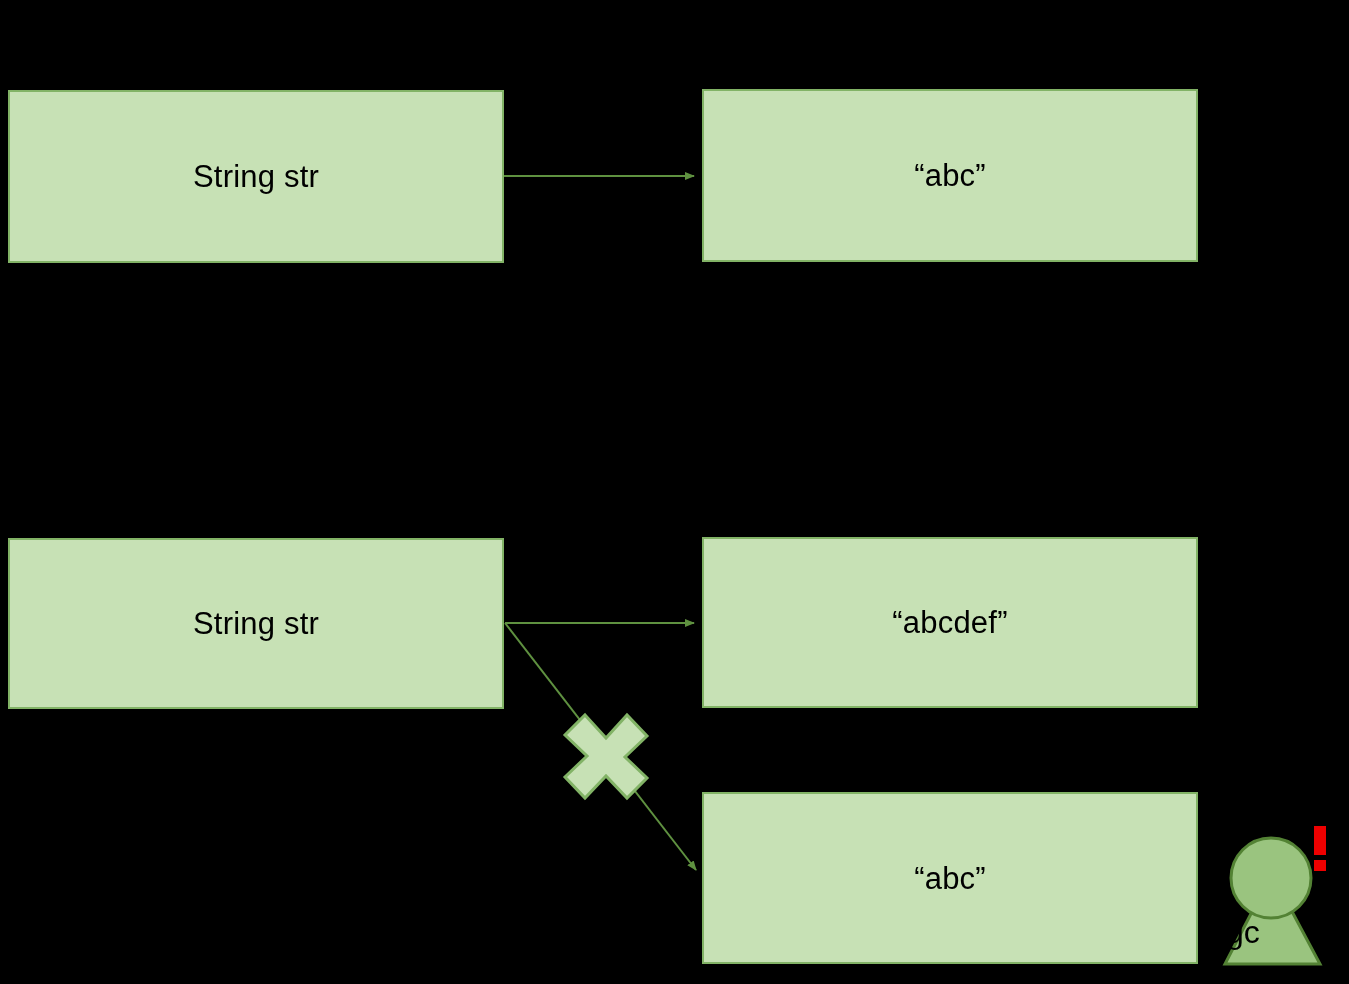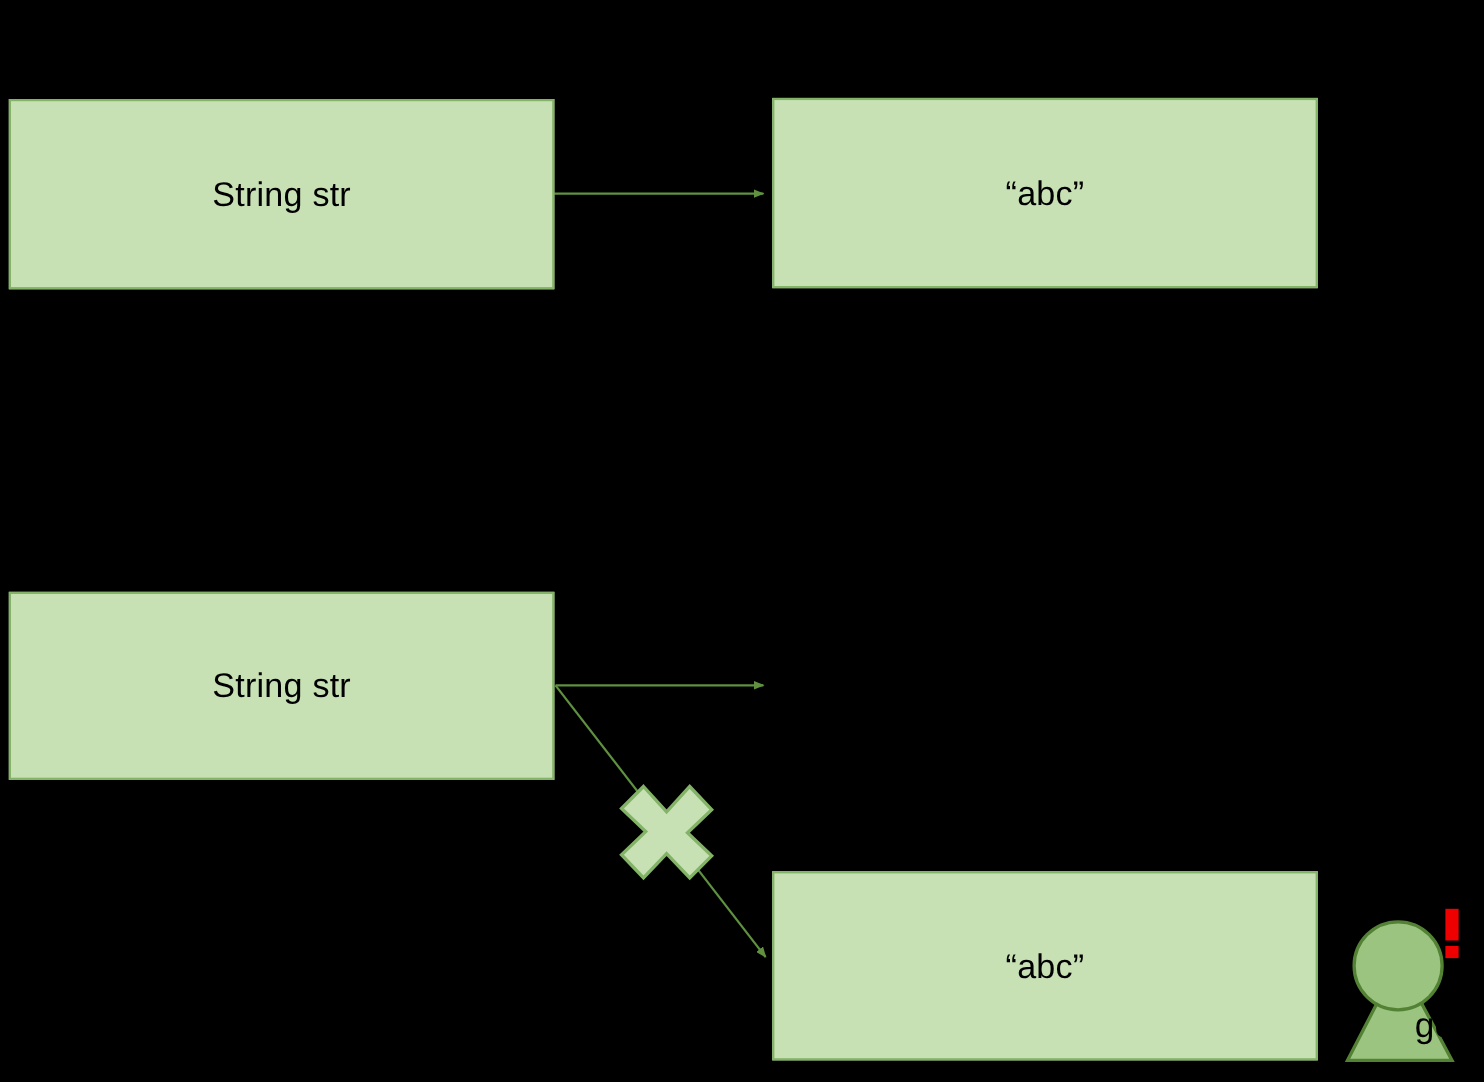"“abcdef”" div.node-box { html: none -> <div> <span>“abcdef”</span> </div> }
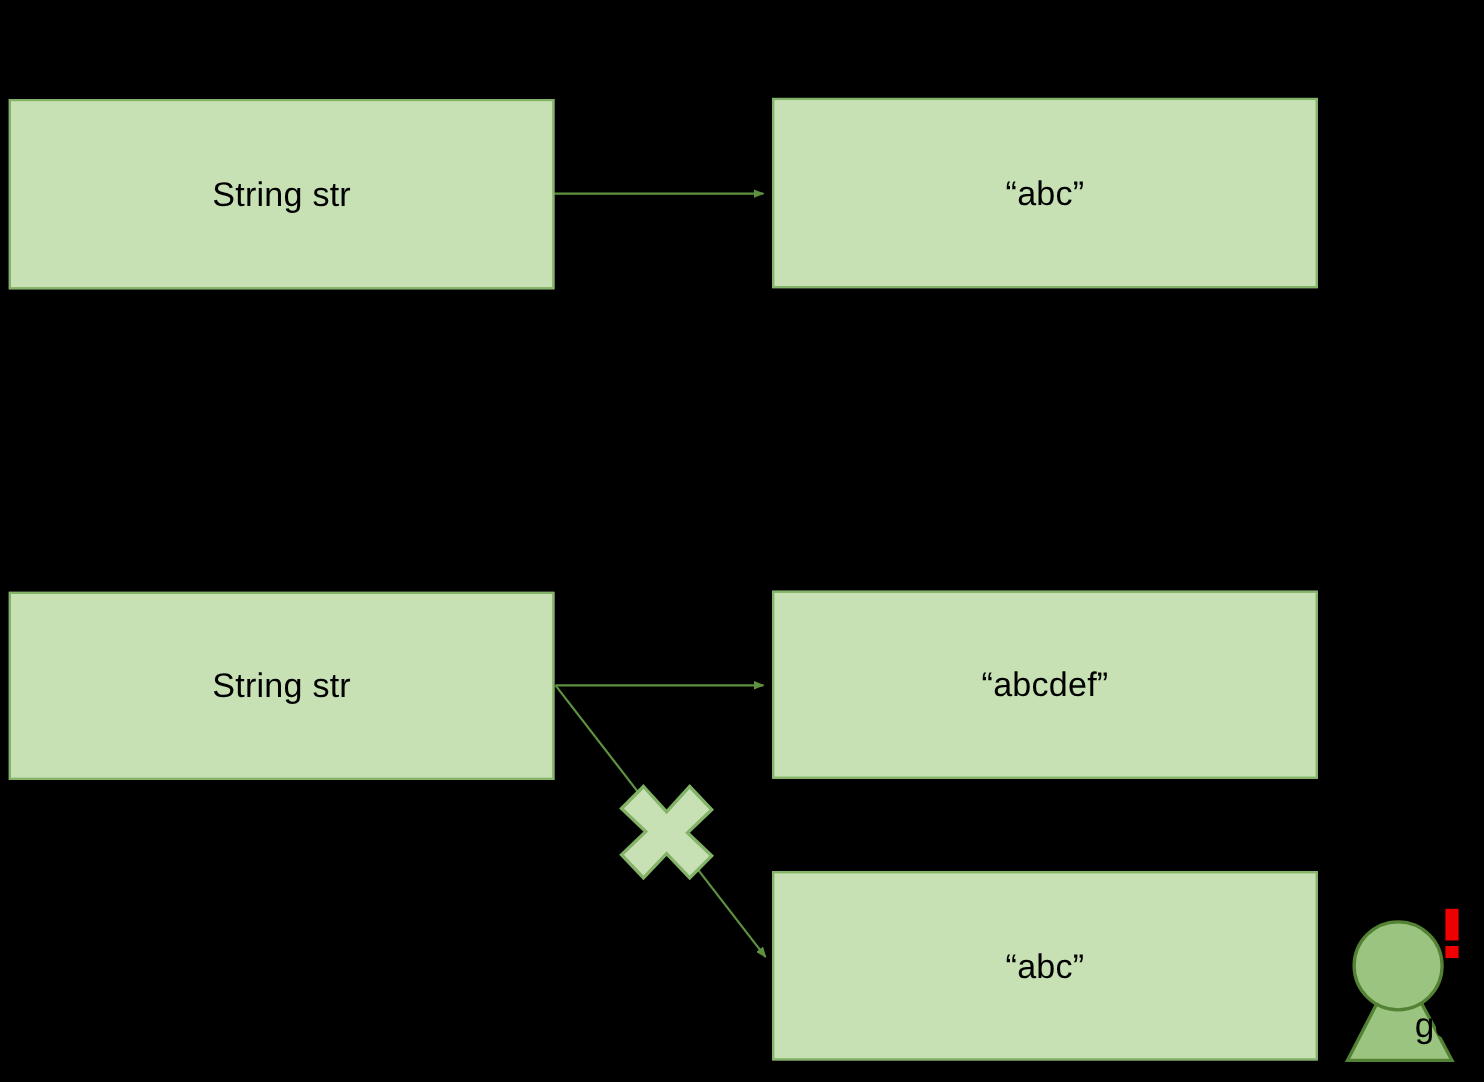"gc" .gc-label { text-align: right -> left }
